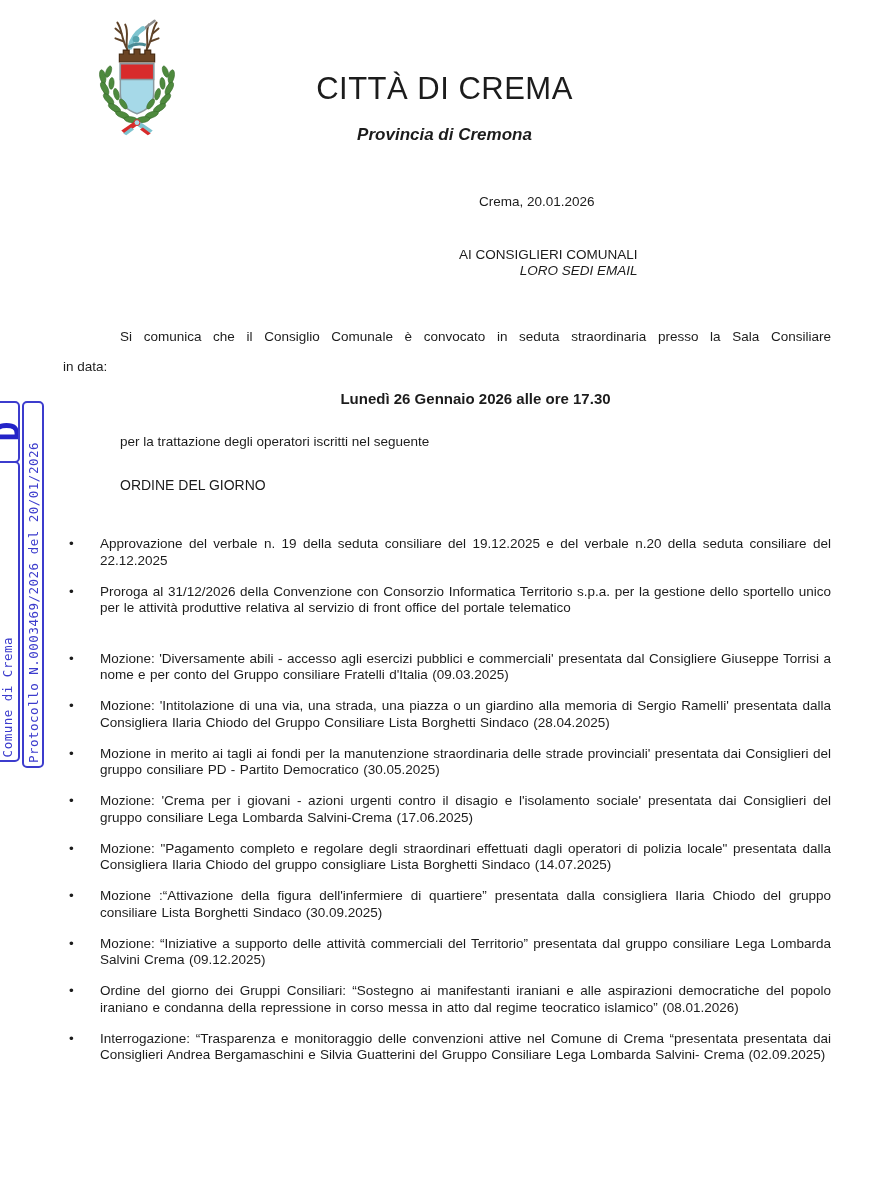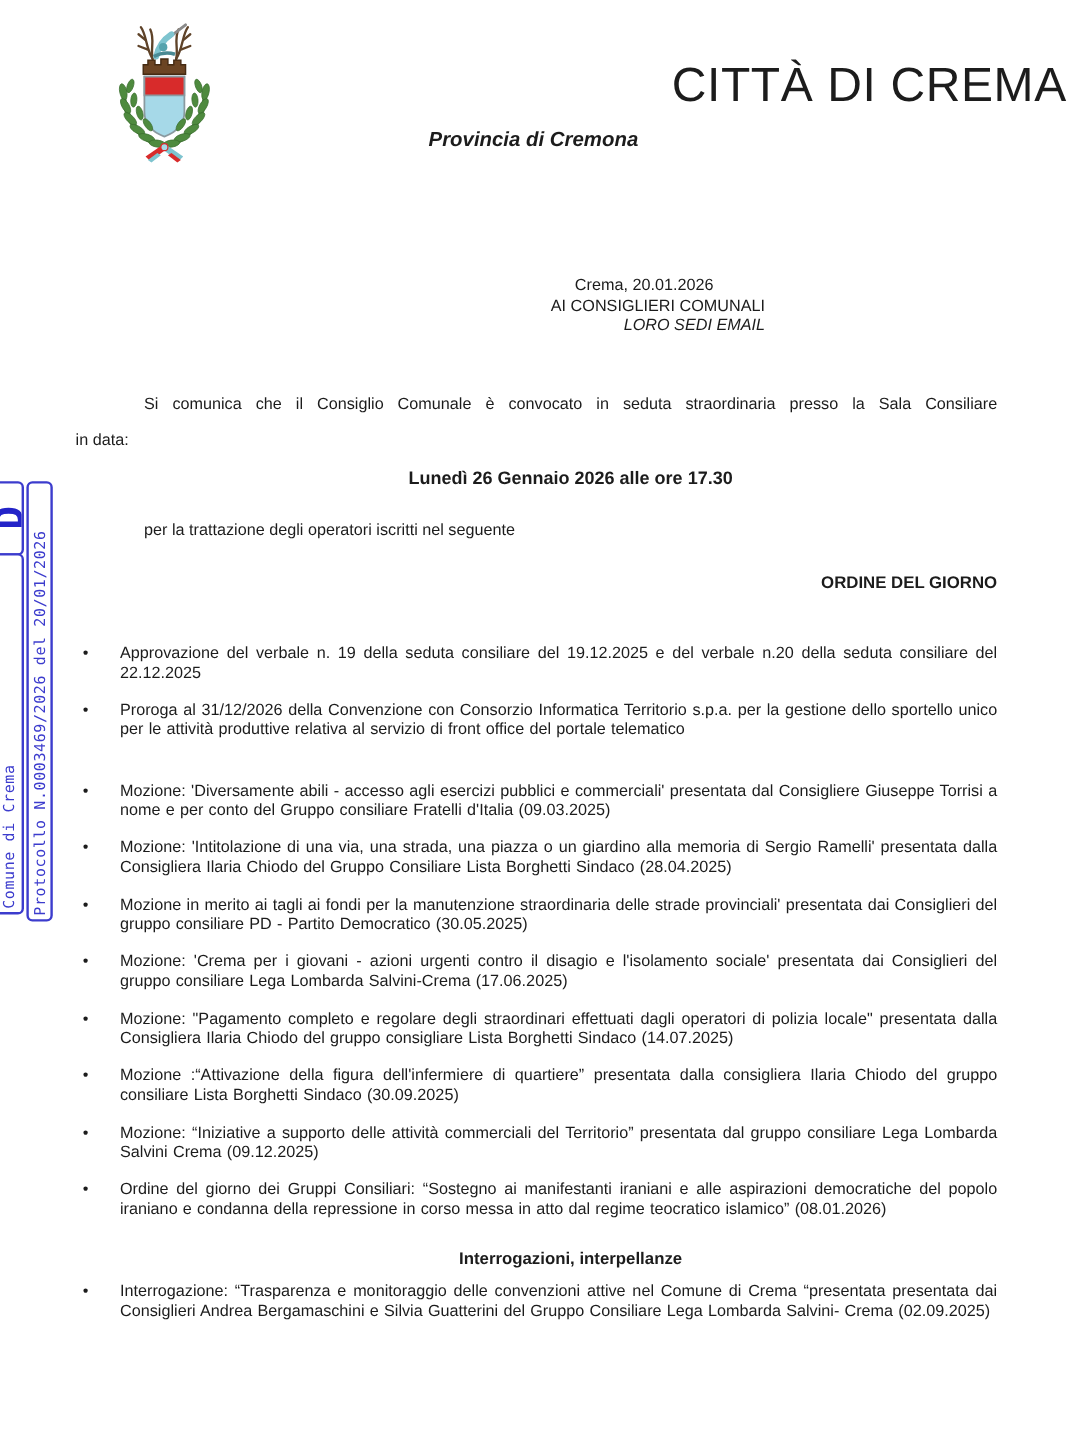"CITTÀ DI CREMA" .doc-title { font-size: 40px -> 31px; margin-top: 53px -> 71px; text-align: right -> none }
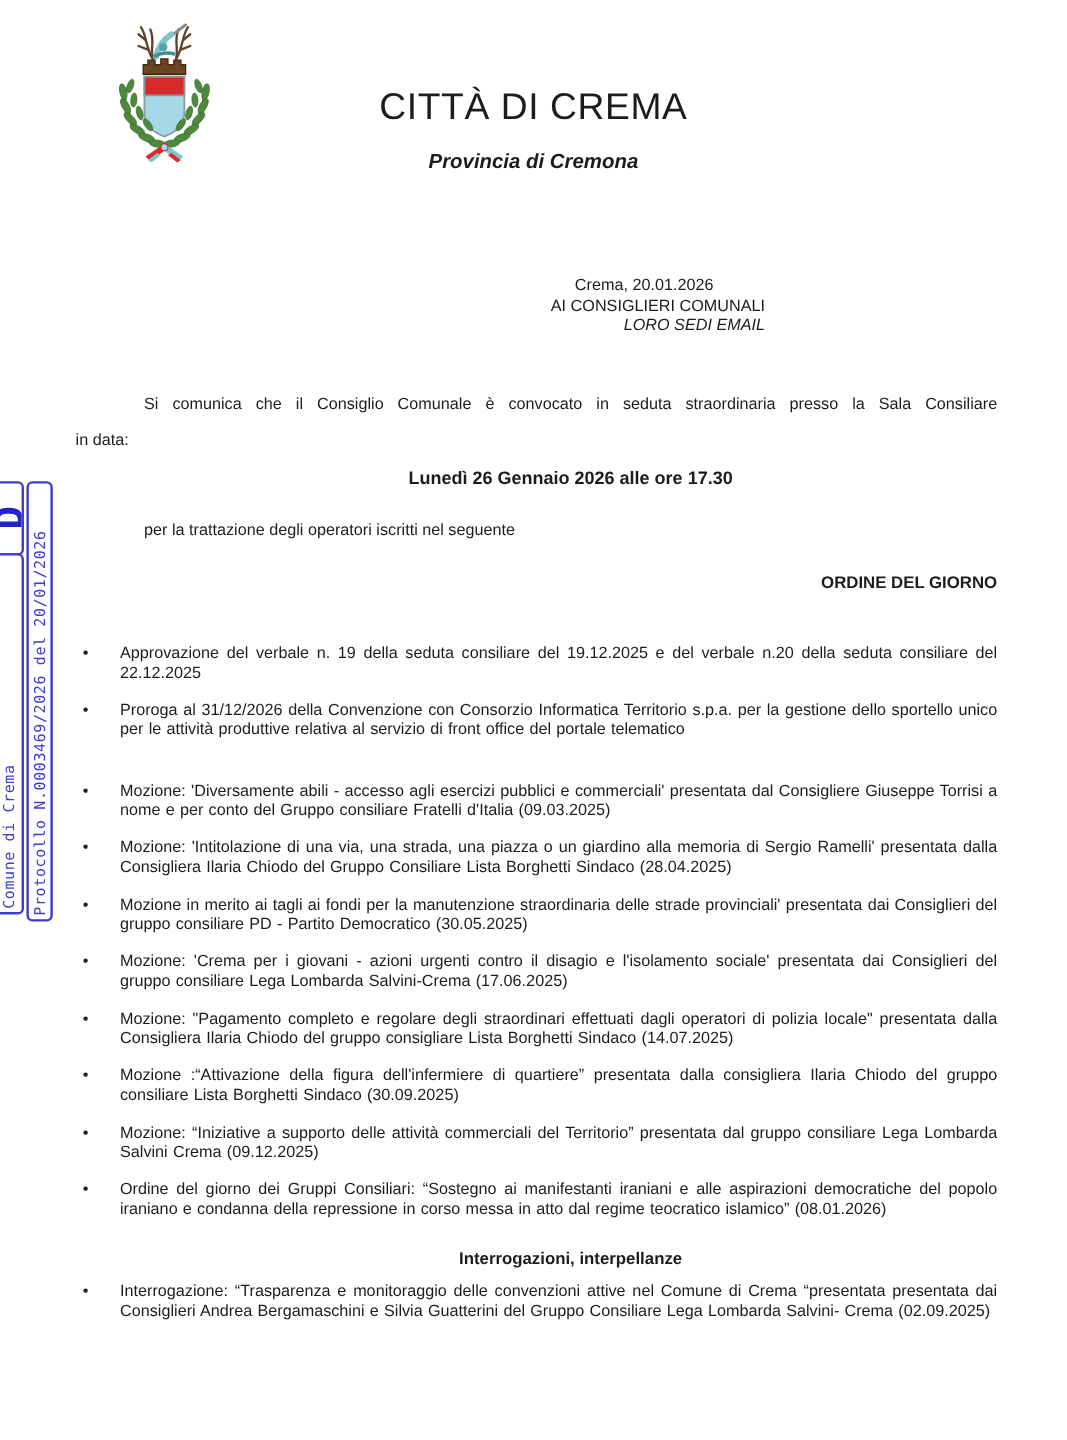"Crema, 20.01.2026" .dateline { margin-top: 36px -> none }
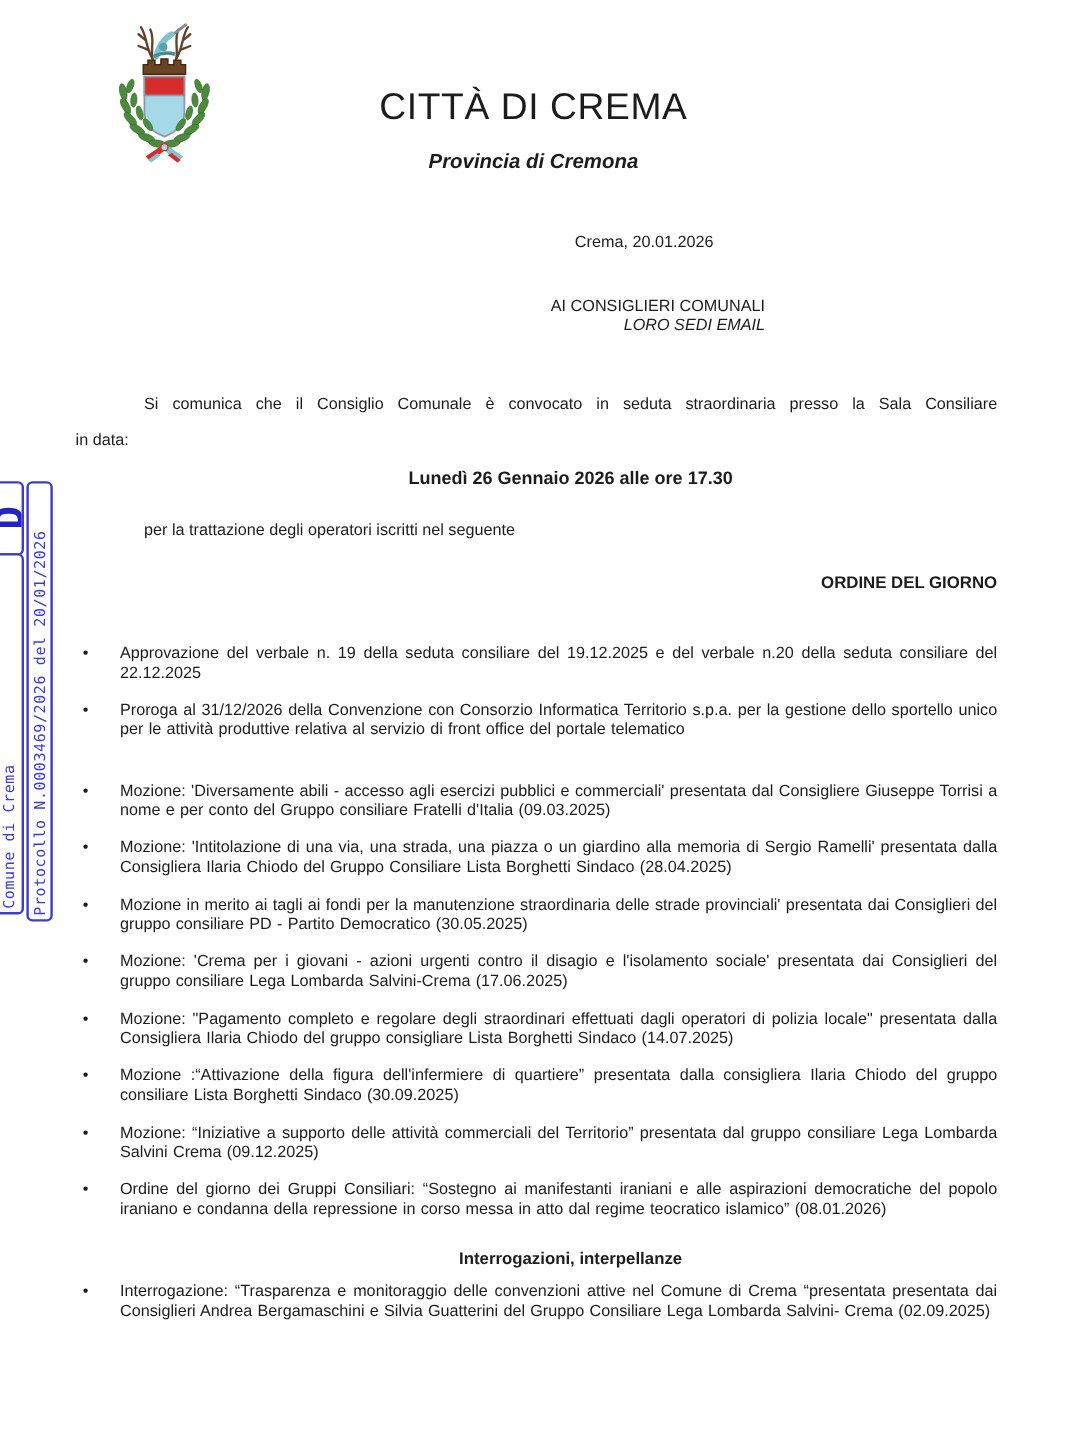"ORDINE DEL GIORNO" .section-heading { font-weight: 700 -> 400; text-align: right -> left }
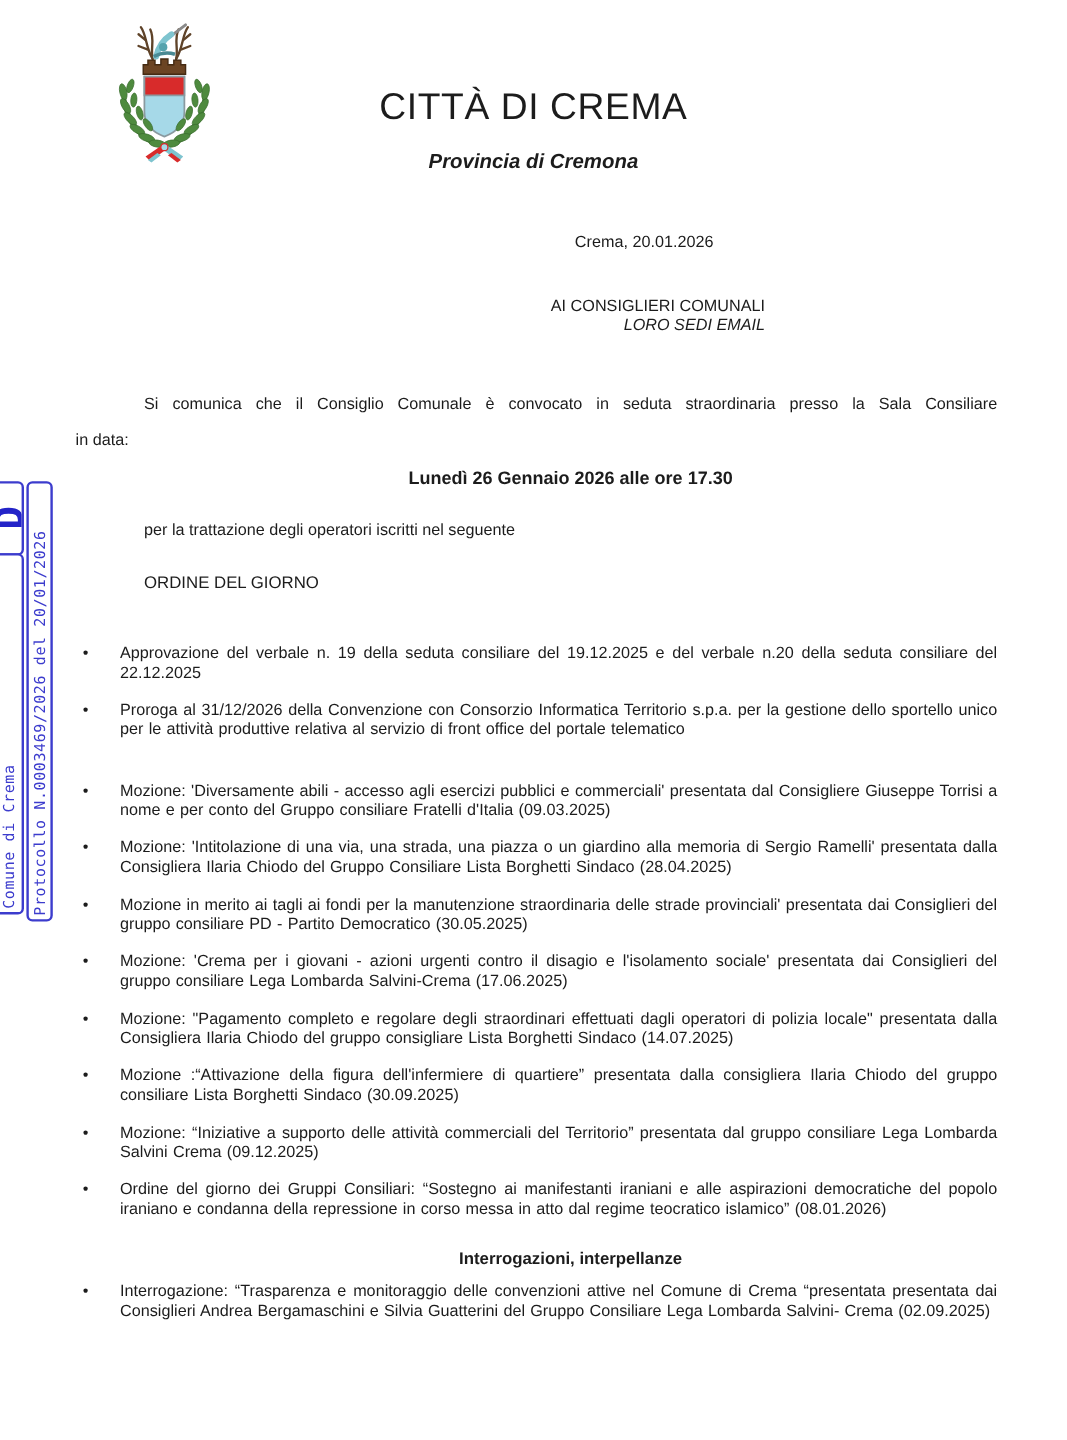"Interrogazioni, interpellanze" div.sub-heading { html: <div>Interrogazioni, interpellanze</div> -> none }
